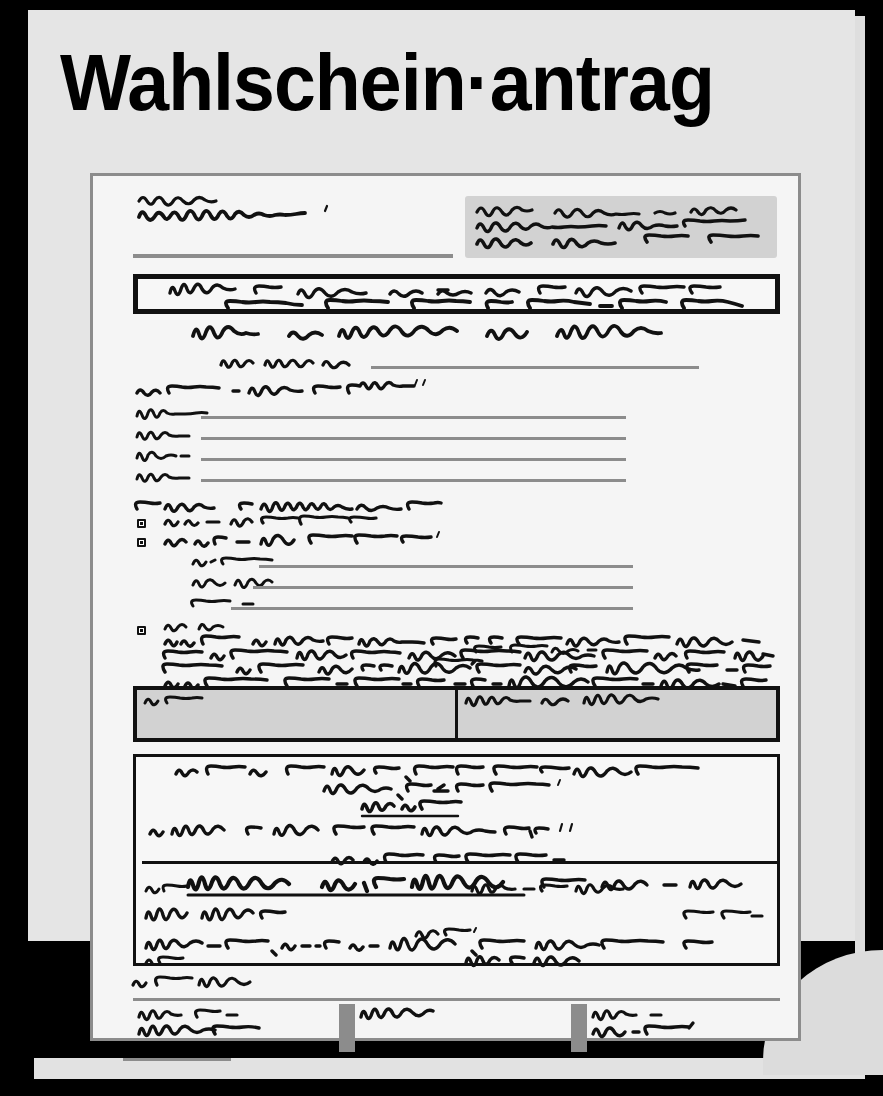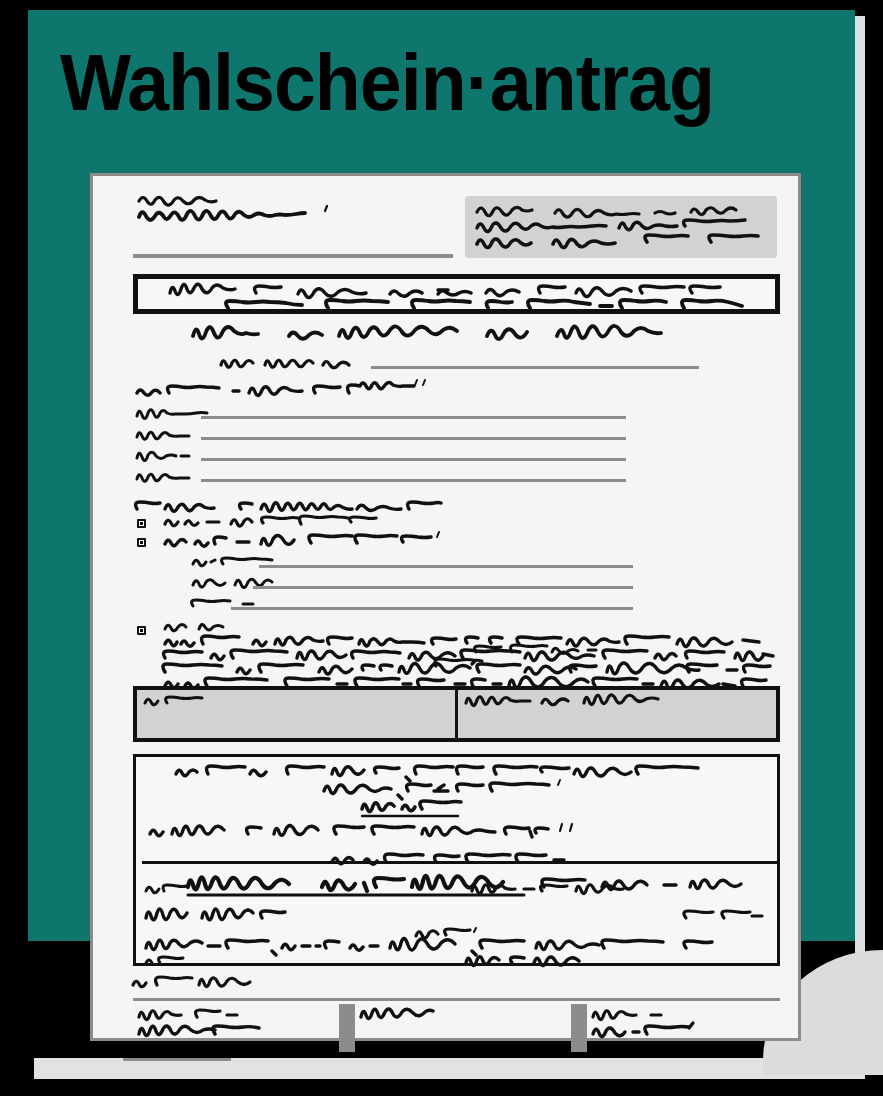"Wahlschein·antrag" #page-sheet { background: #0f766e -> #e5e5e5 }
